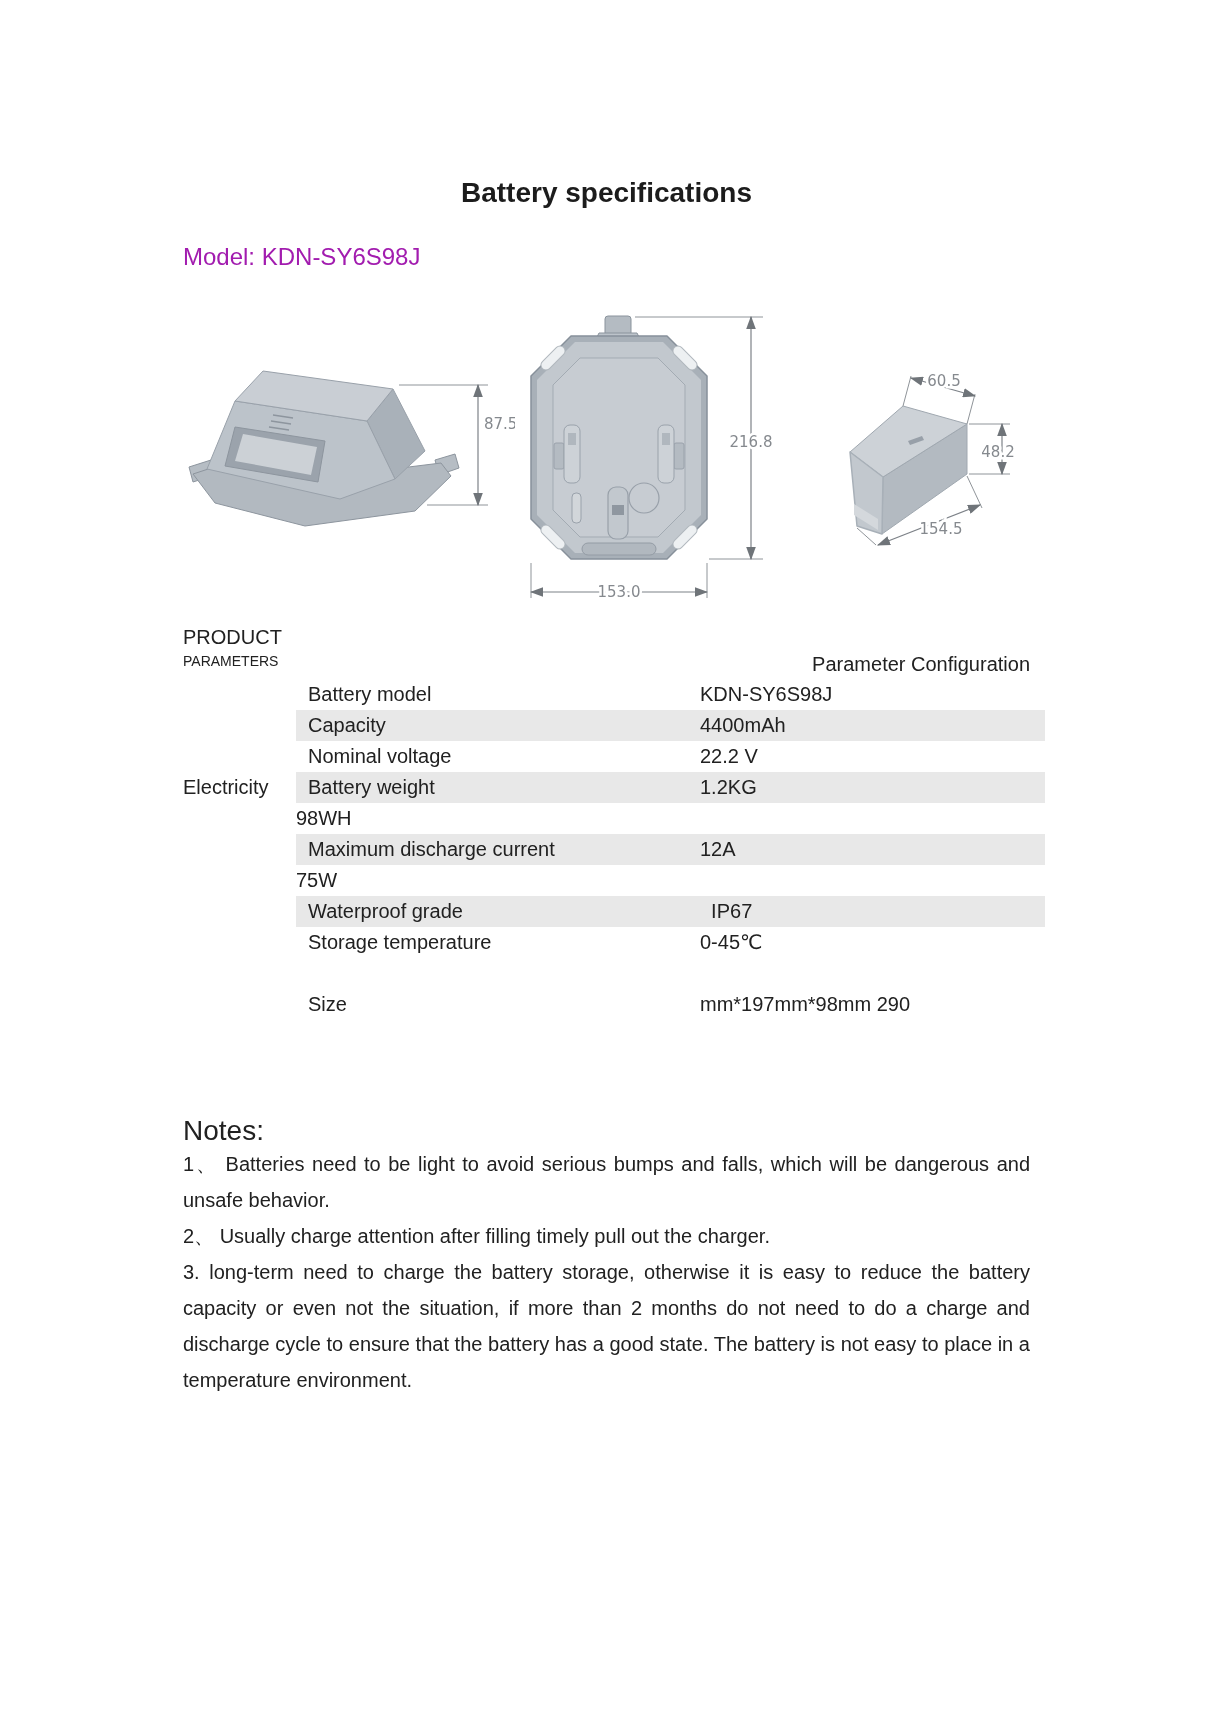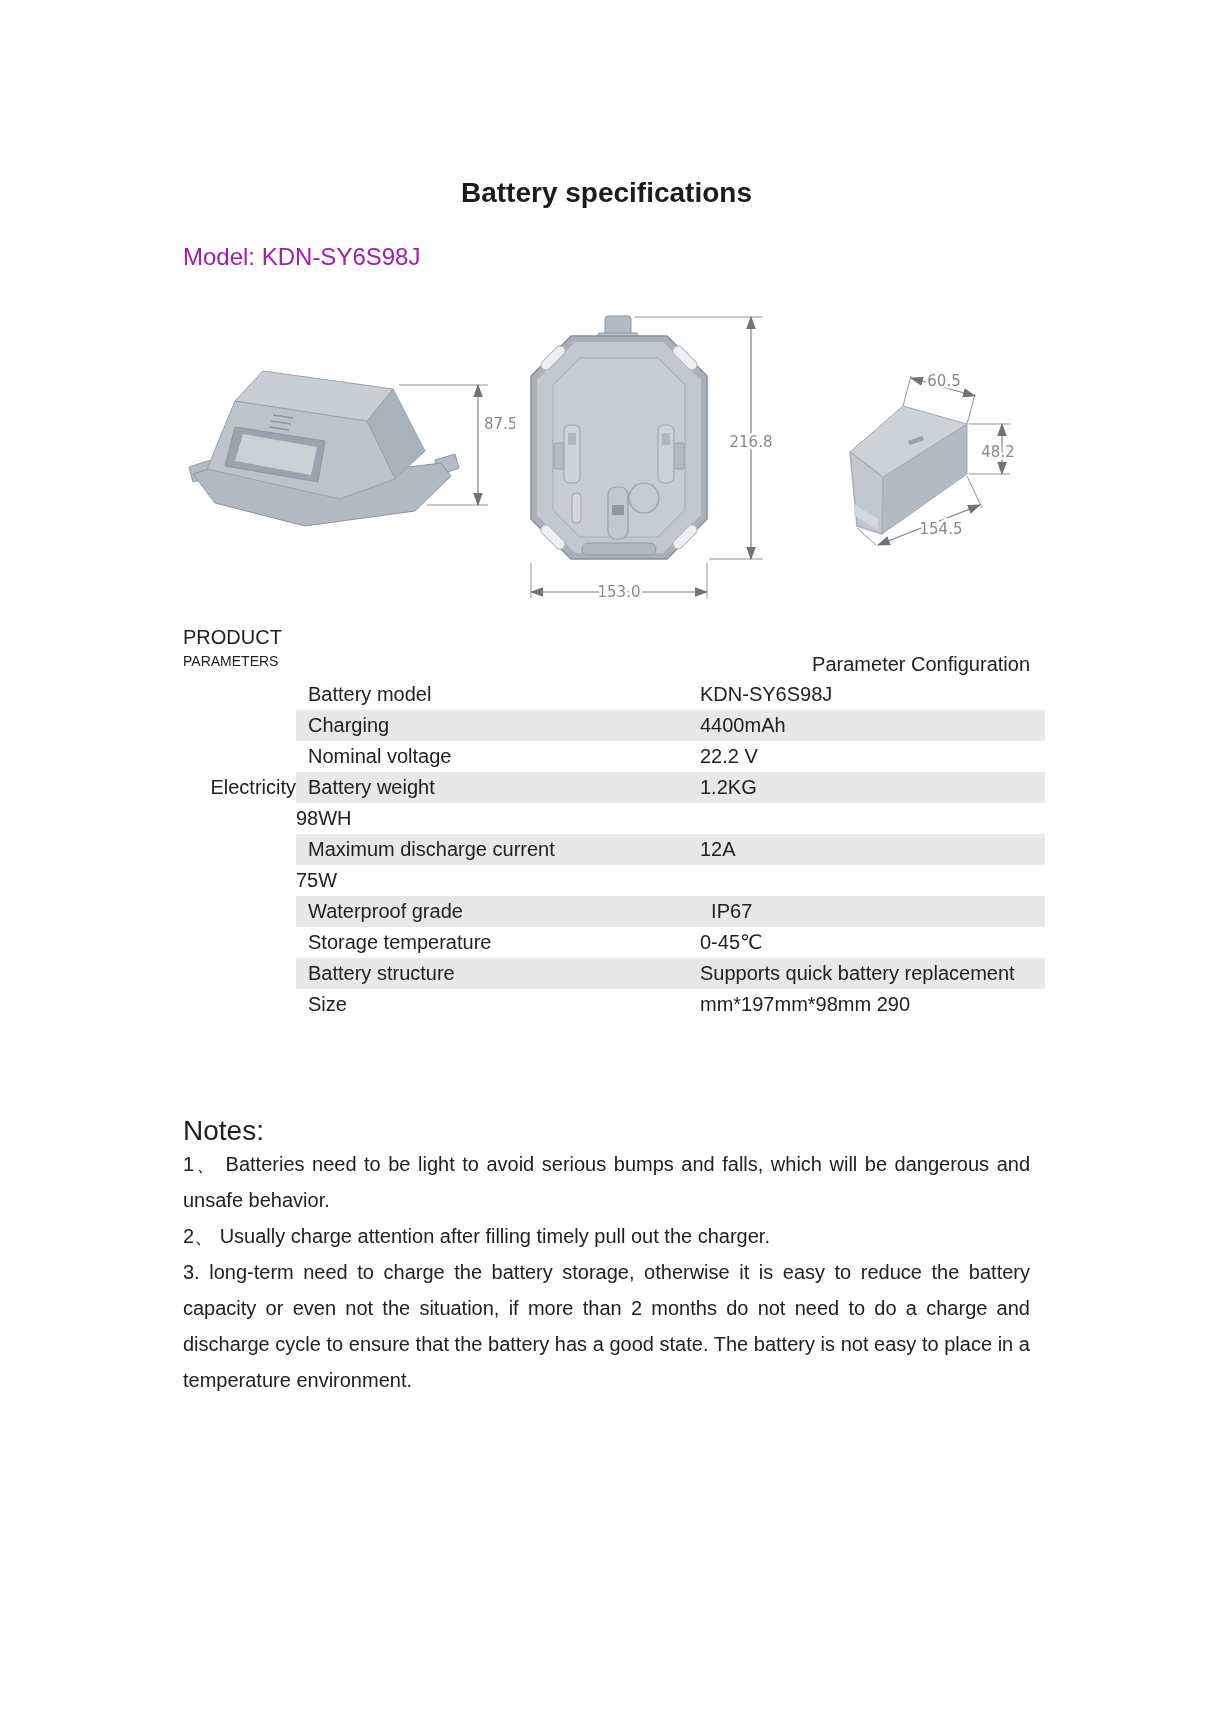"Charging" div.t-name { text: Charging -> Capacity }
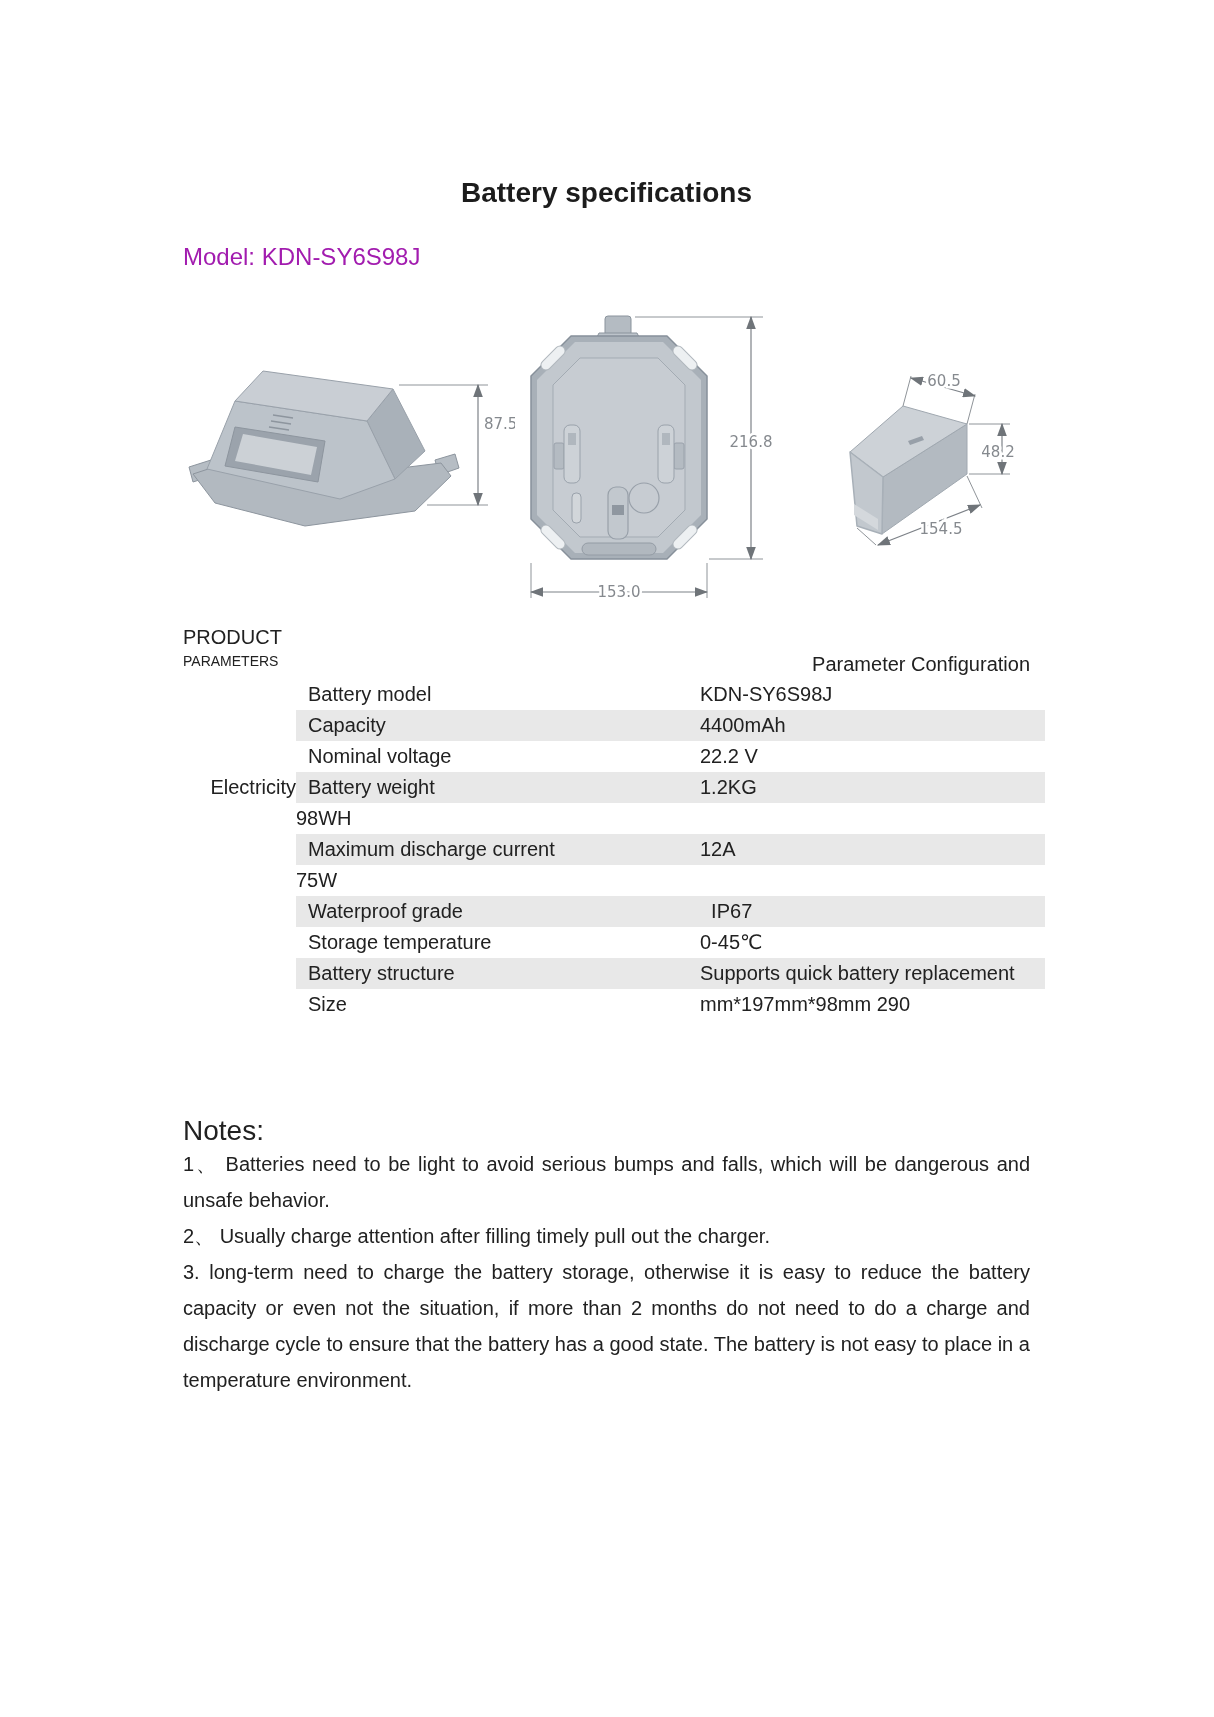"Electricity" .t-group { text-align: right -> left }
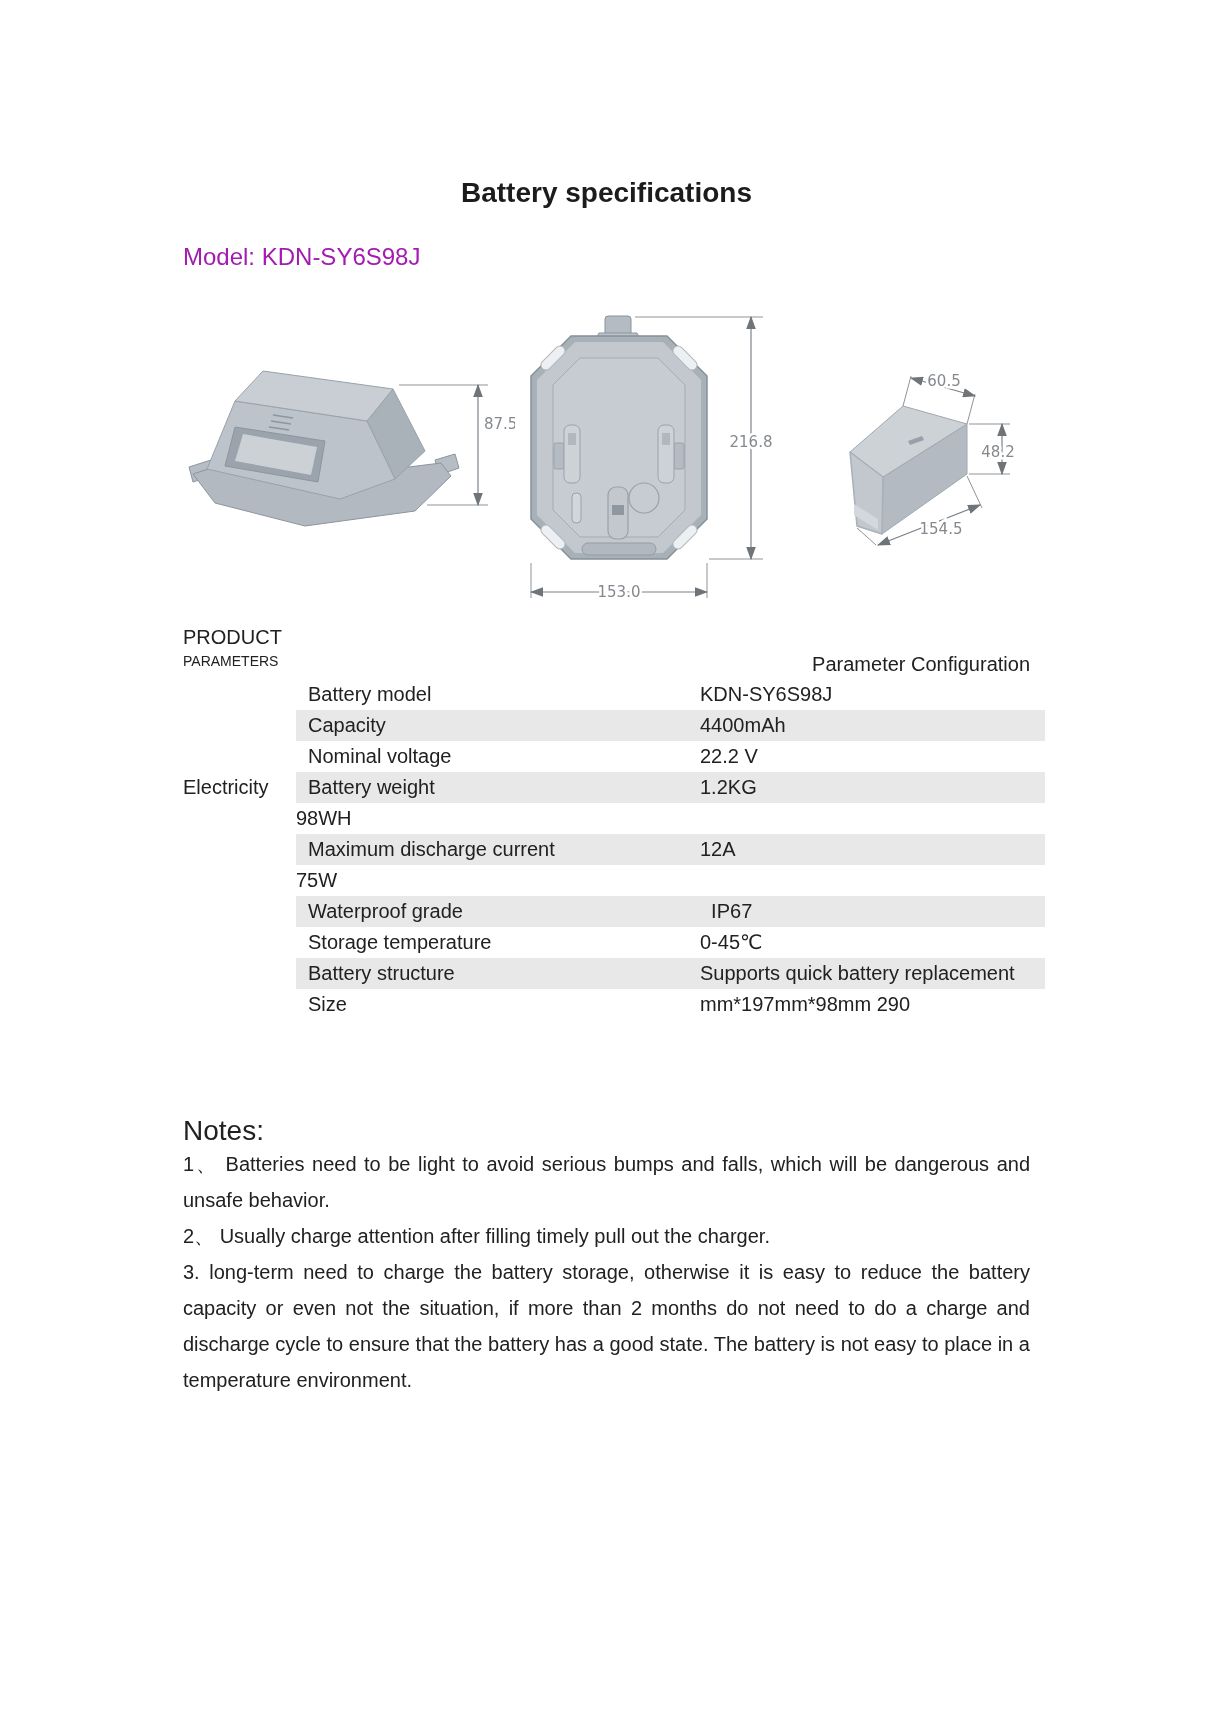"Battery structure" div.t-band { html: <div> <div>Battery structure</div> <div>Supports quick battery replacement</div> </div> -> none }
